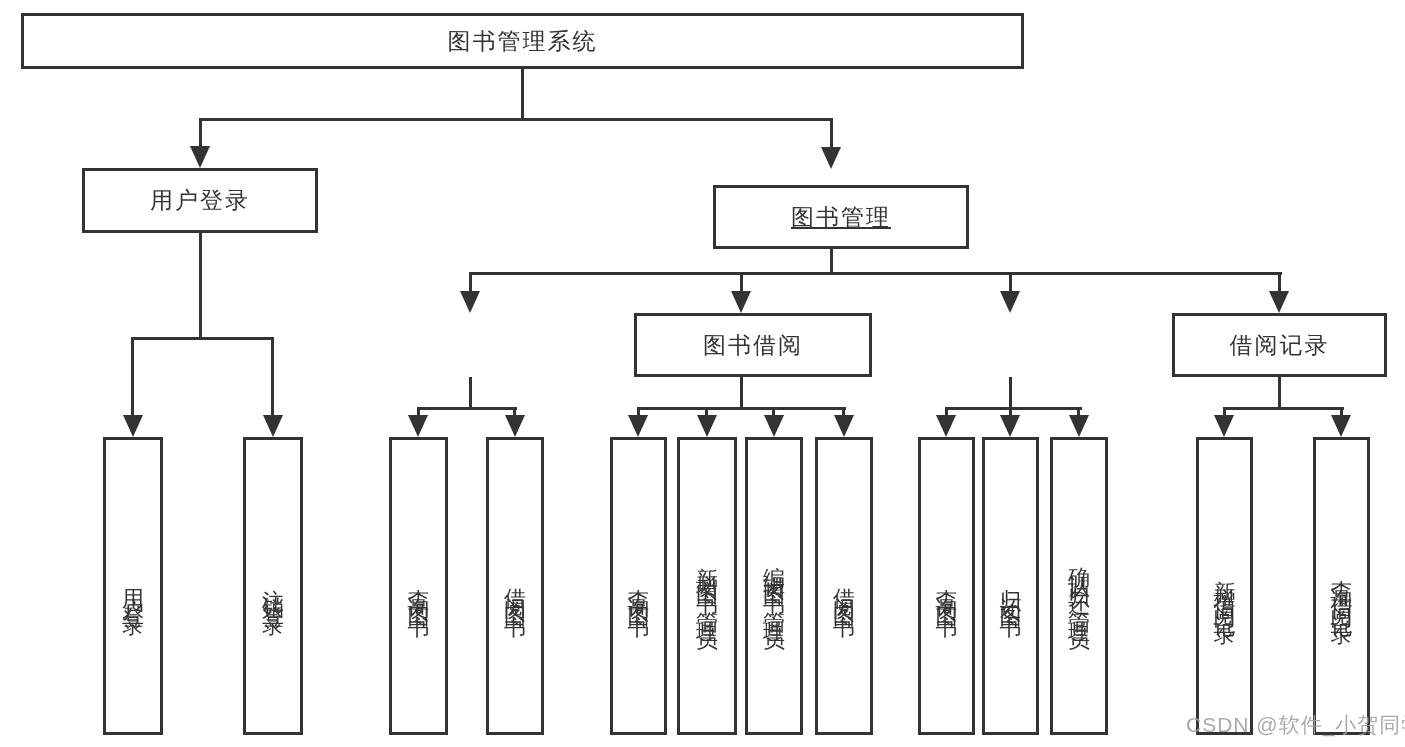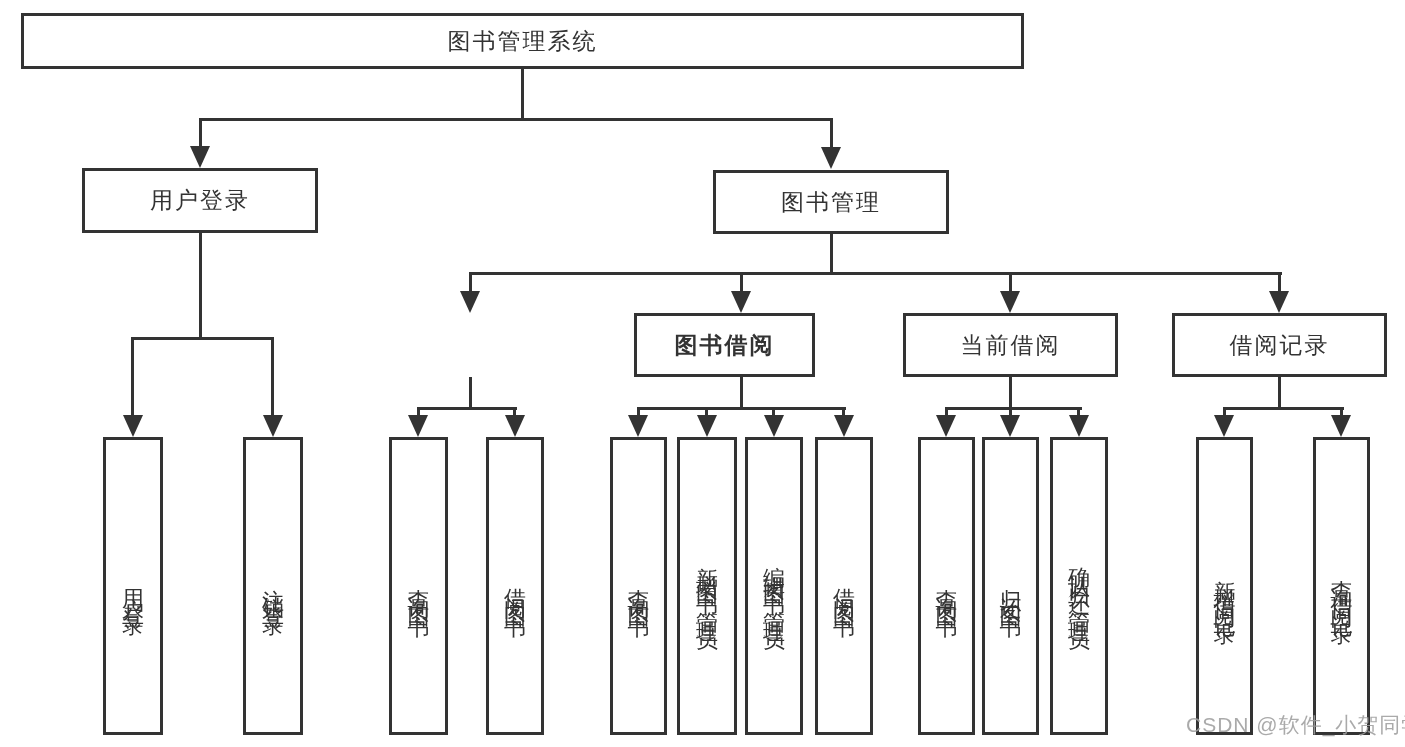"图书管理" div.node { text-decoration: none -> underline; top: 170px -> 185px; width: 236px -> 256px }
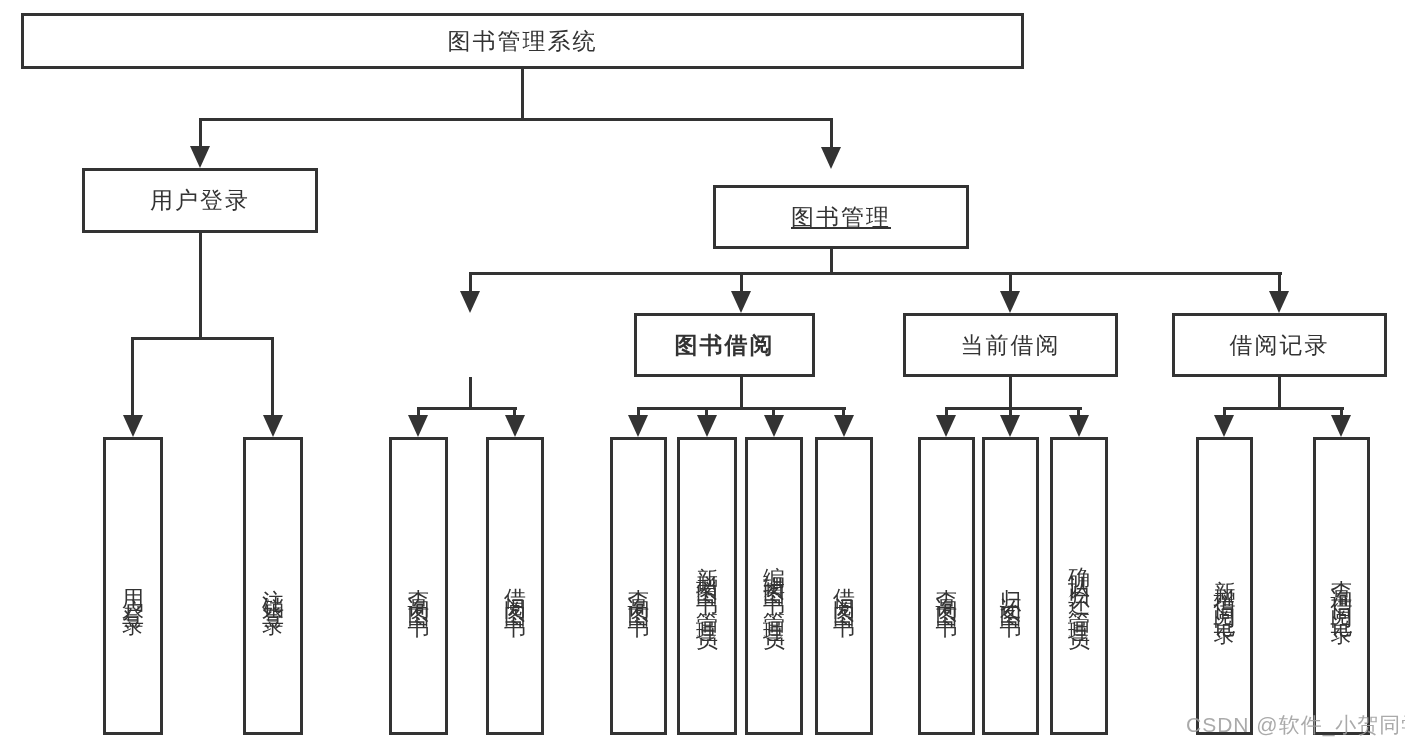"图书借阅" div.node { font-weight: bold -> none; width: 181px -> 238px }
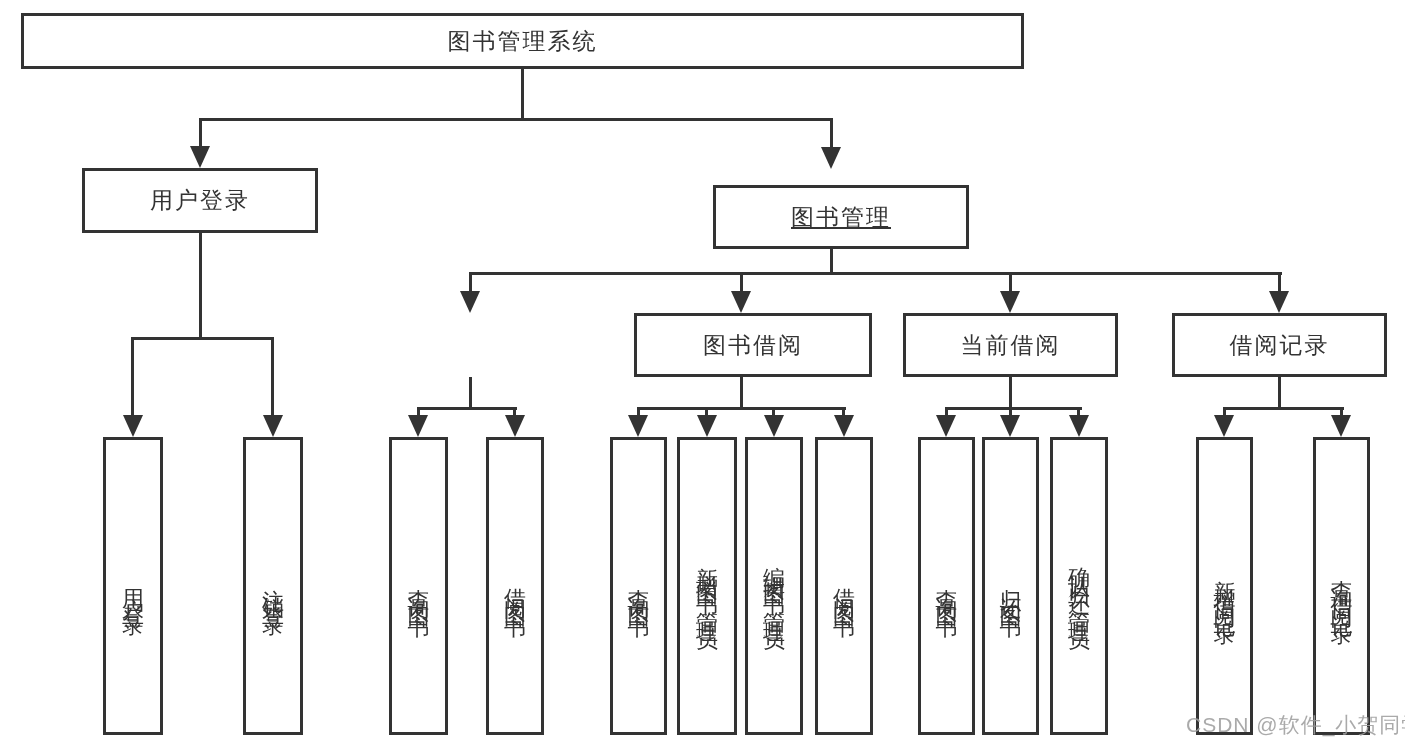"当前借阅" div.node { html: <div>当前借阅</div> -> none }
